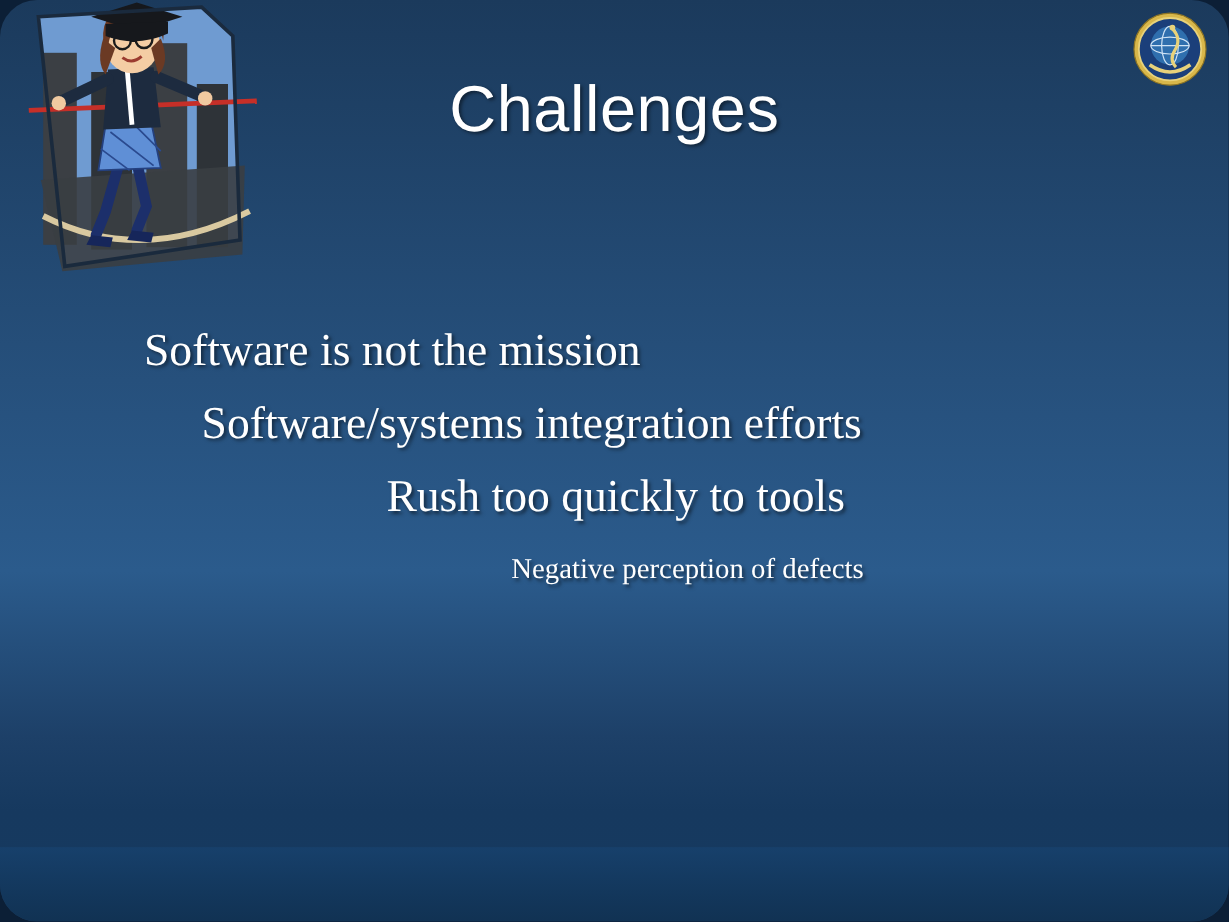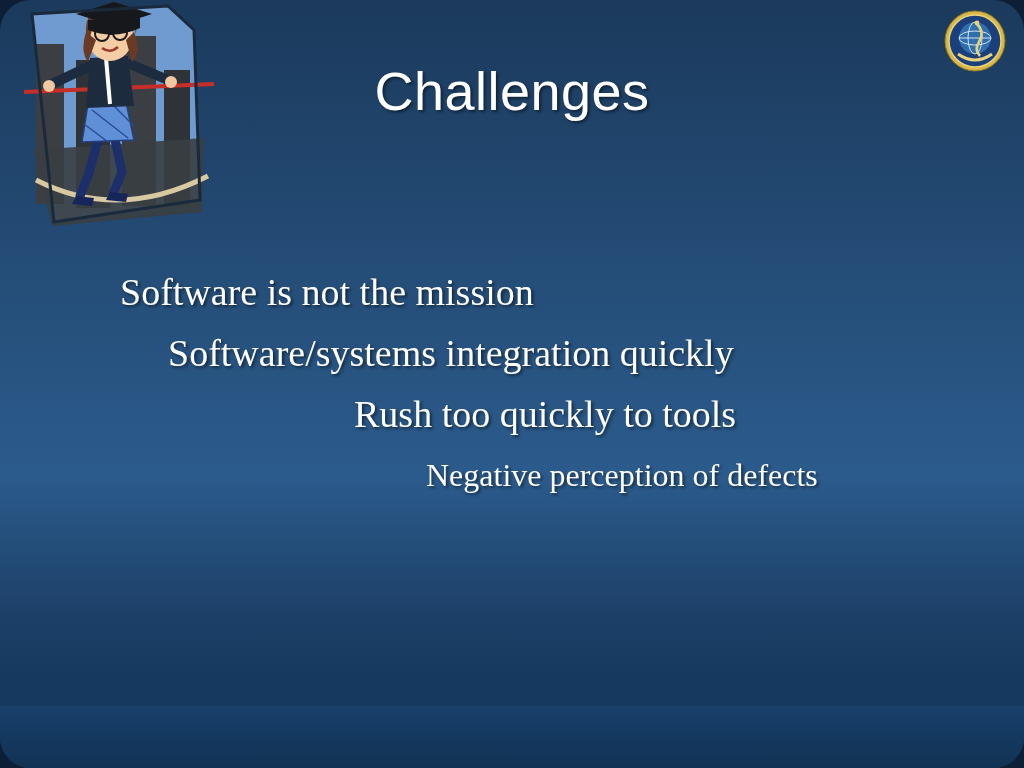"Software/systems integration quickly" span.bullet { text: quickly -> efforts }
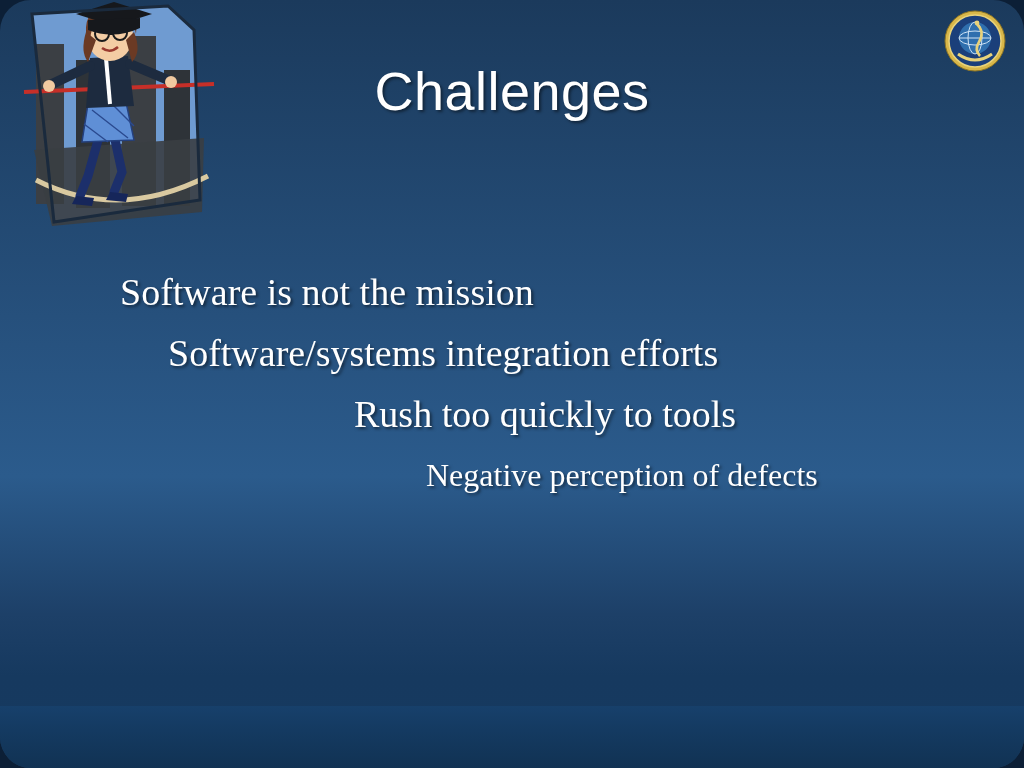"Rush too quickly to tools" .b3 { margin-left: 32px -> none }
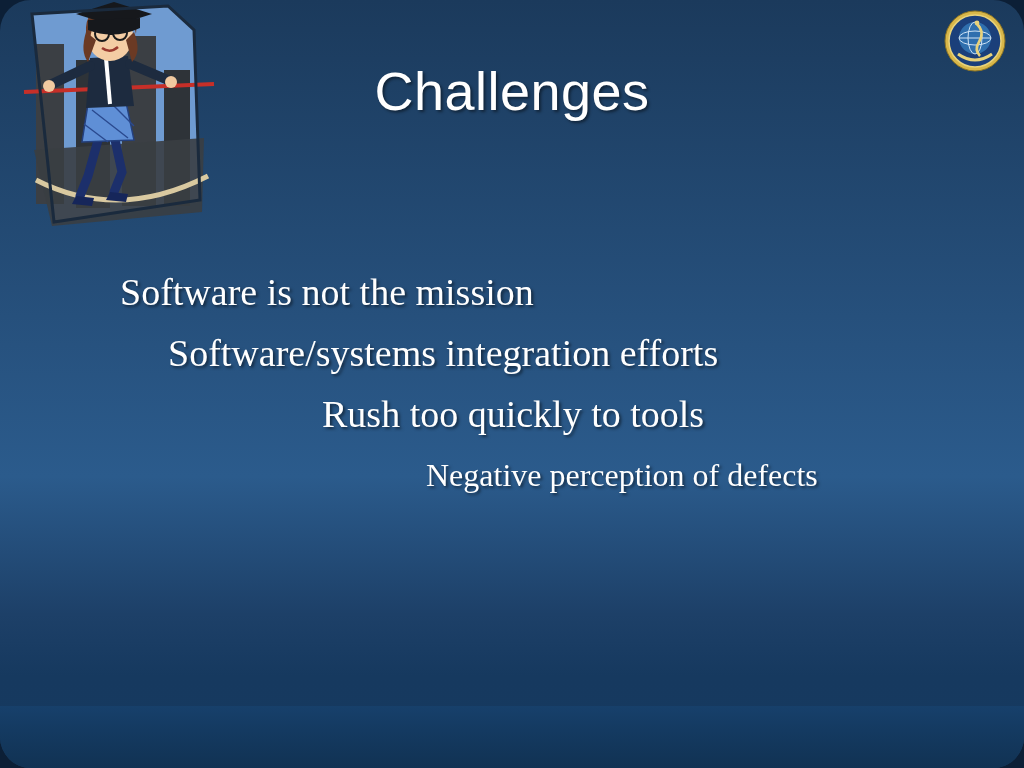"Negative perception of defects" .b4 { font-size: 32px -> 24px }
